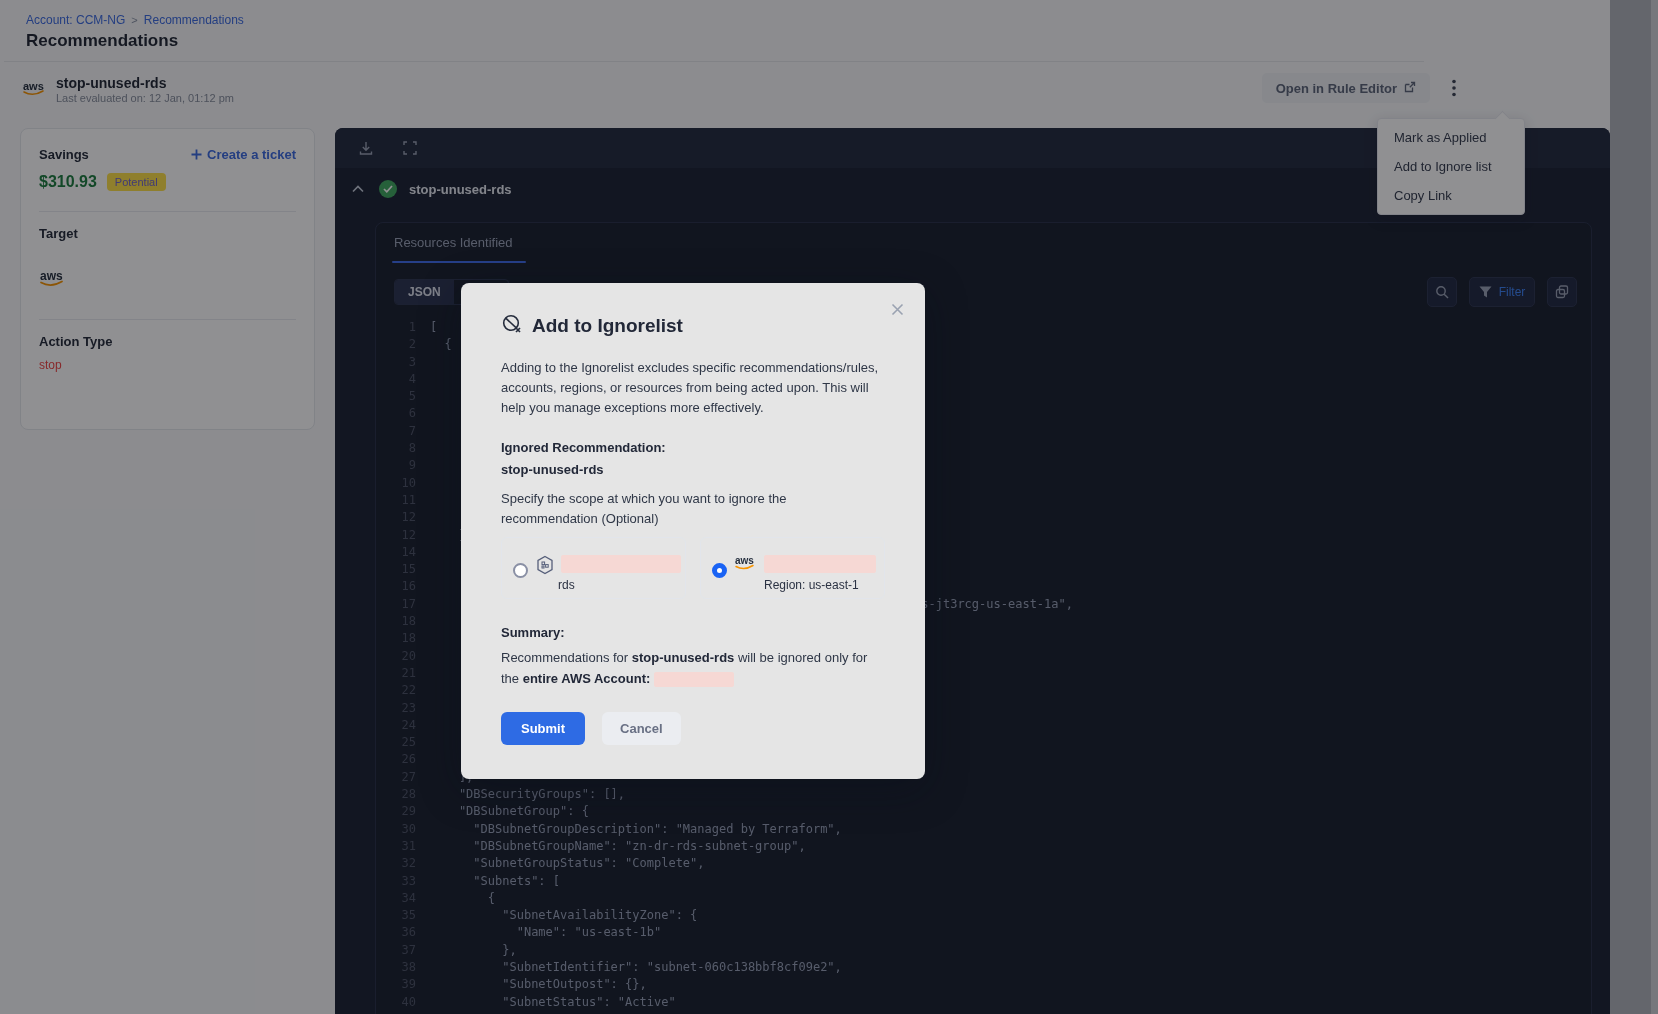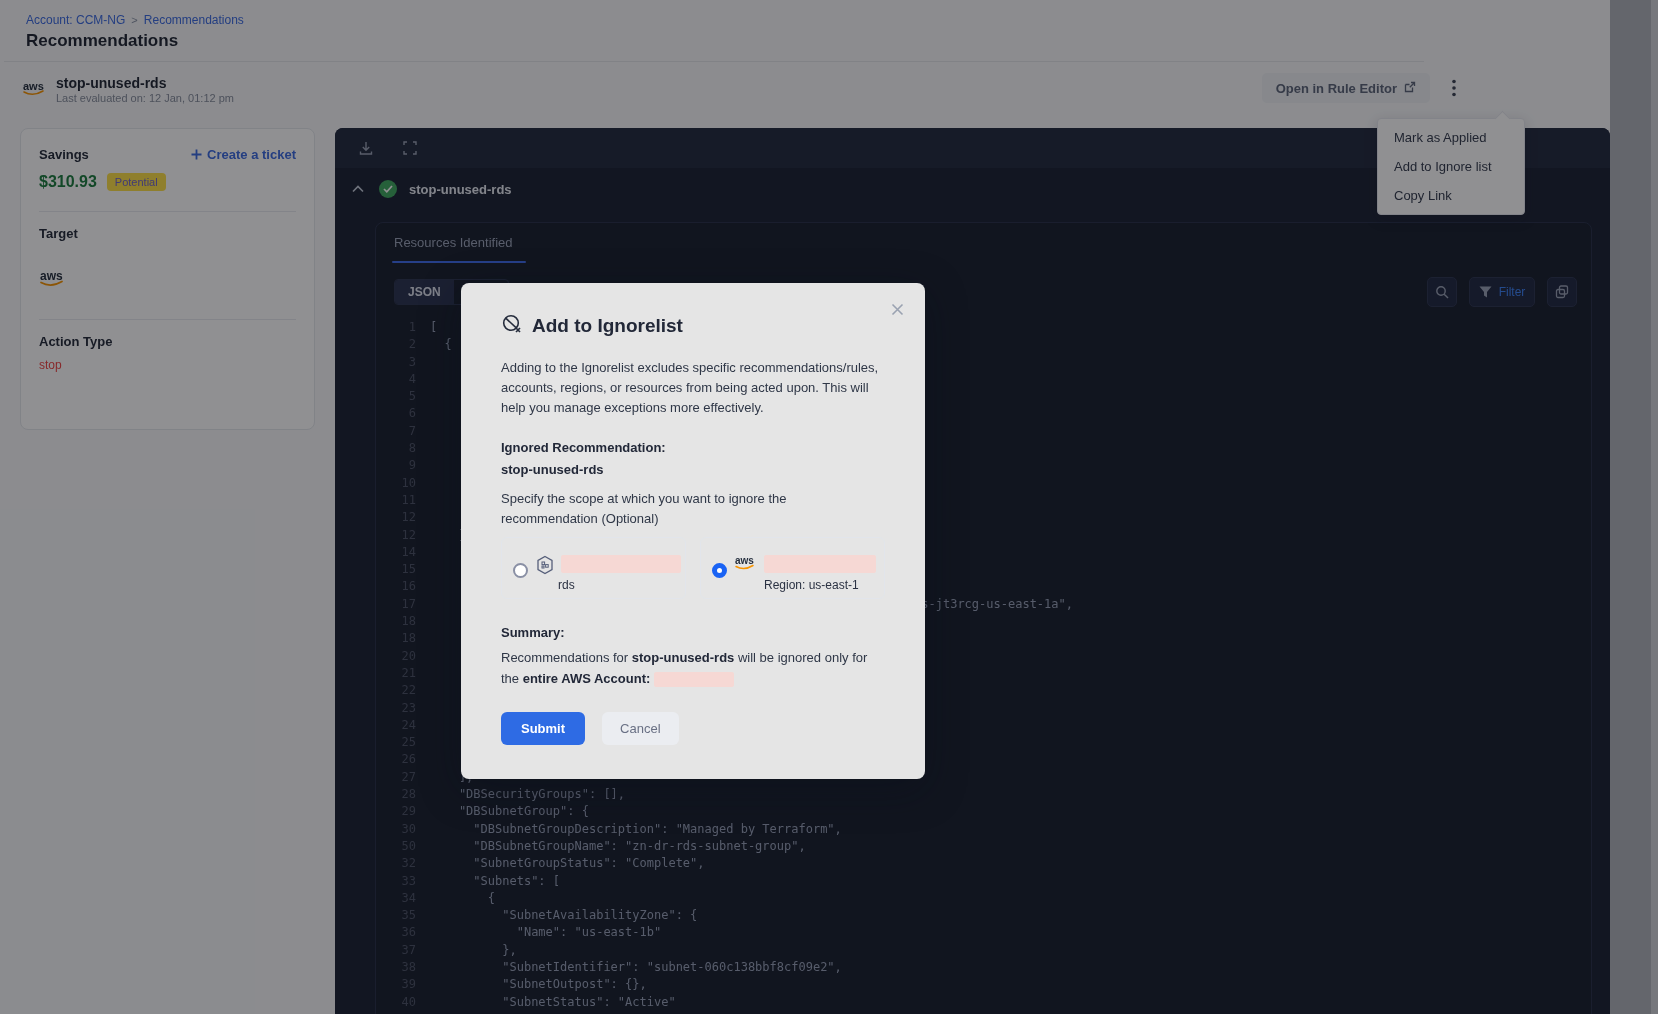"Cancel" .btn-cancel { font-weight: normal -> bold }
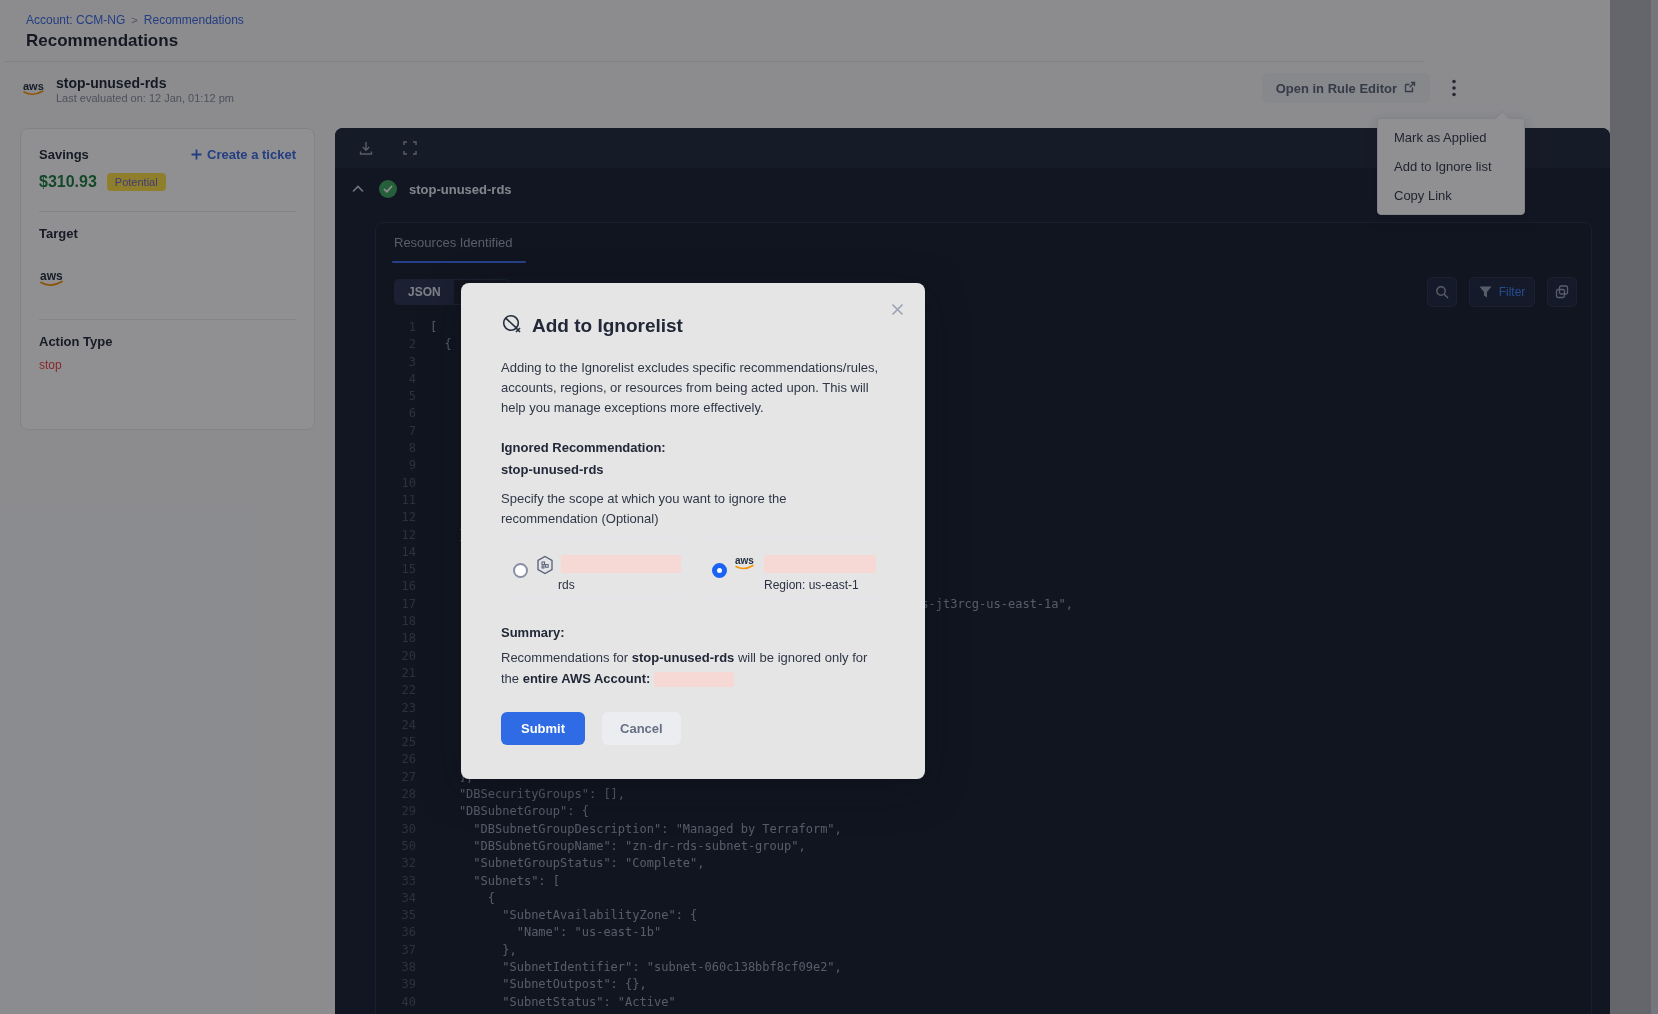"50" span.ln { text: 50 -> 31 }
